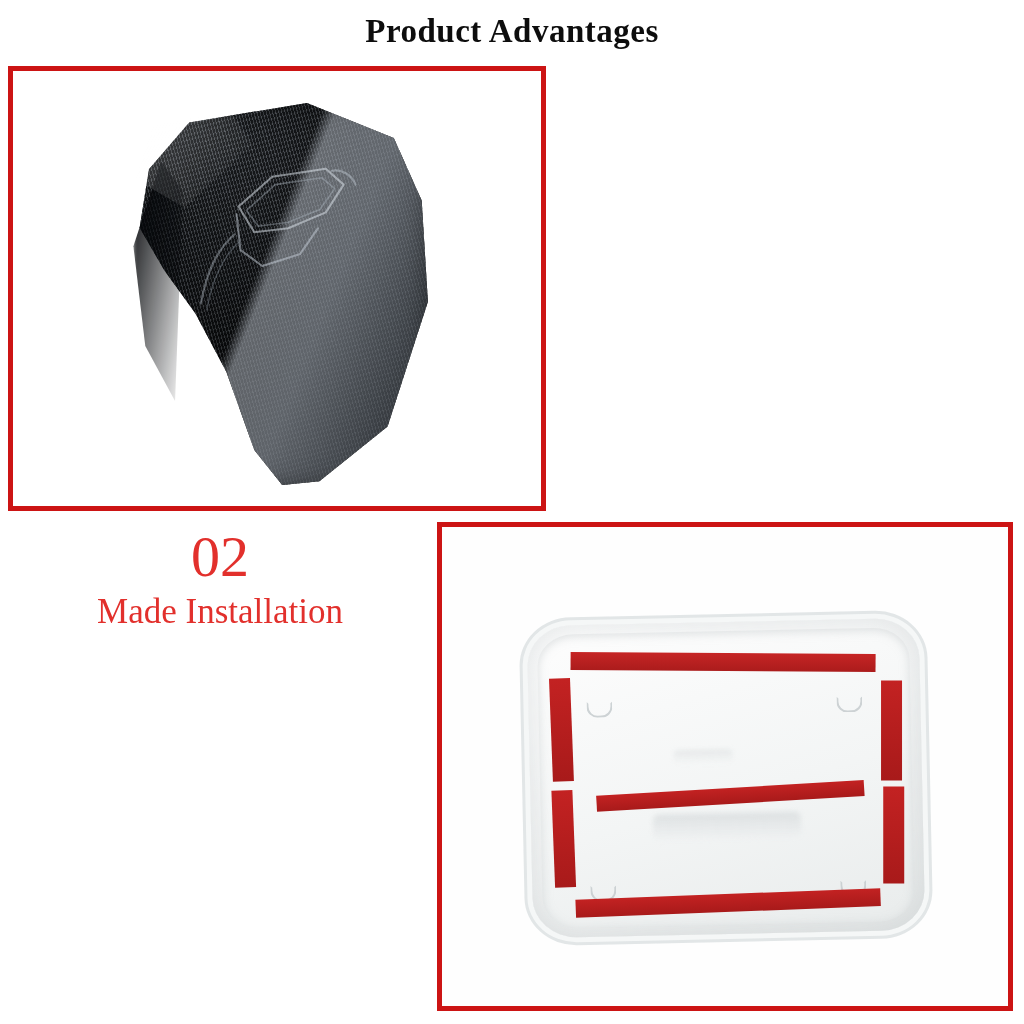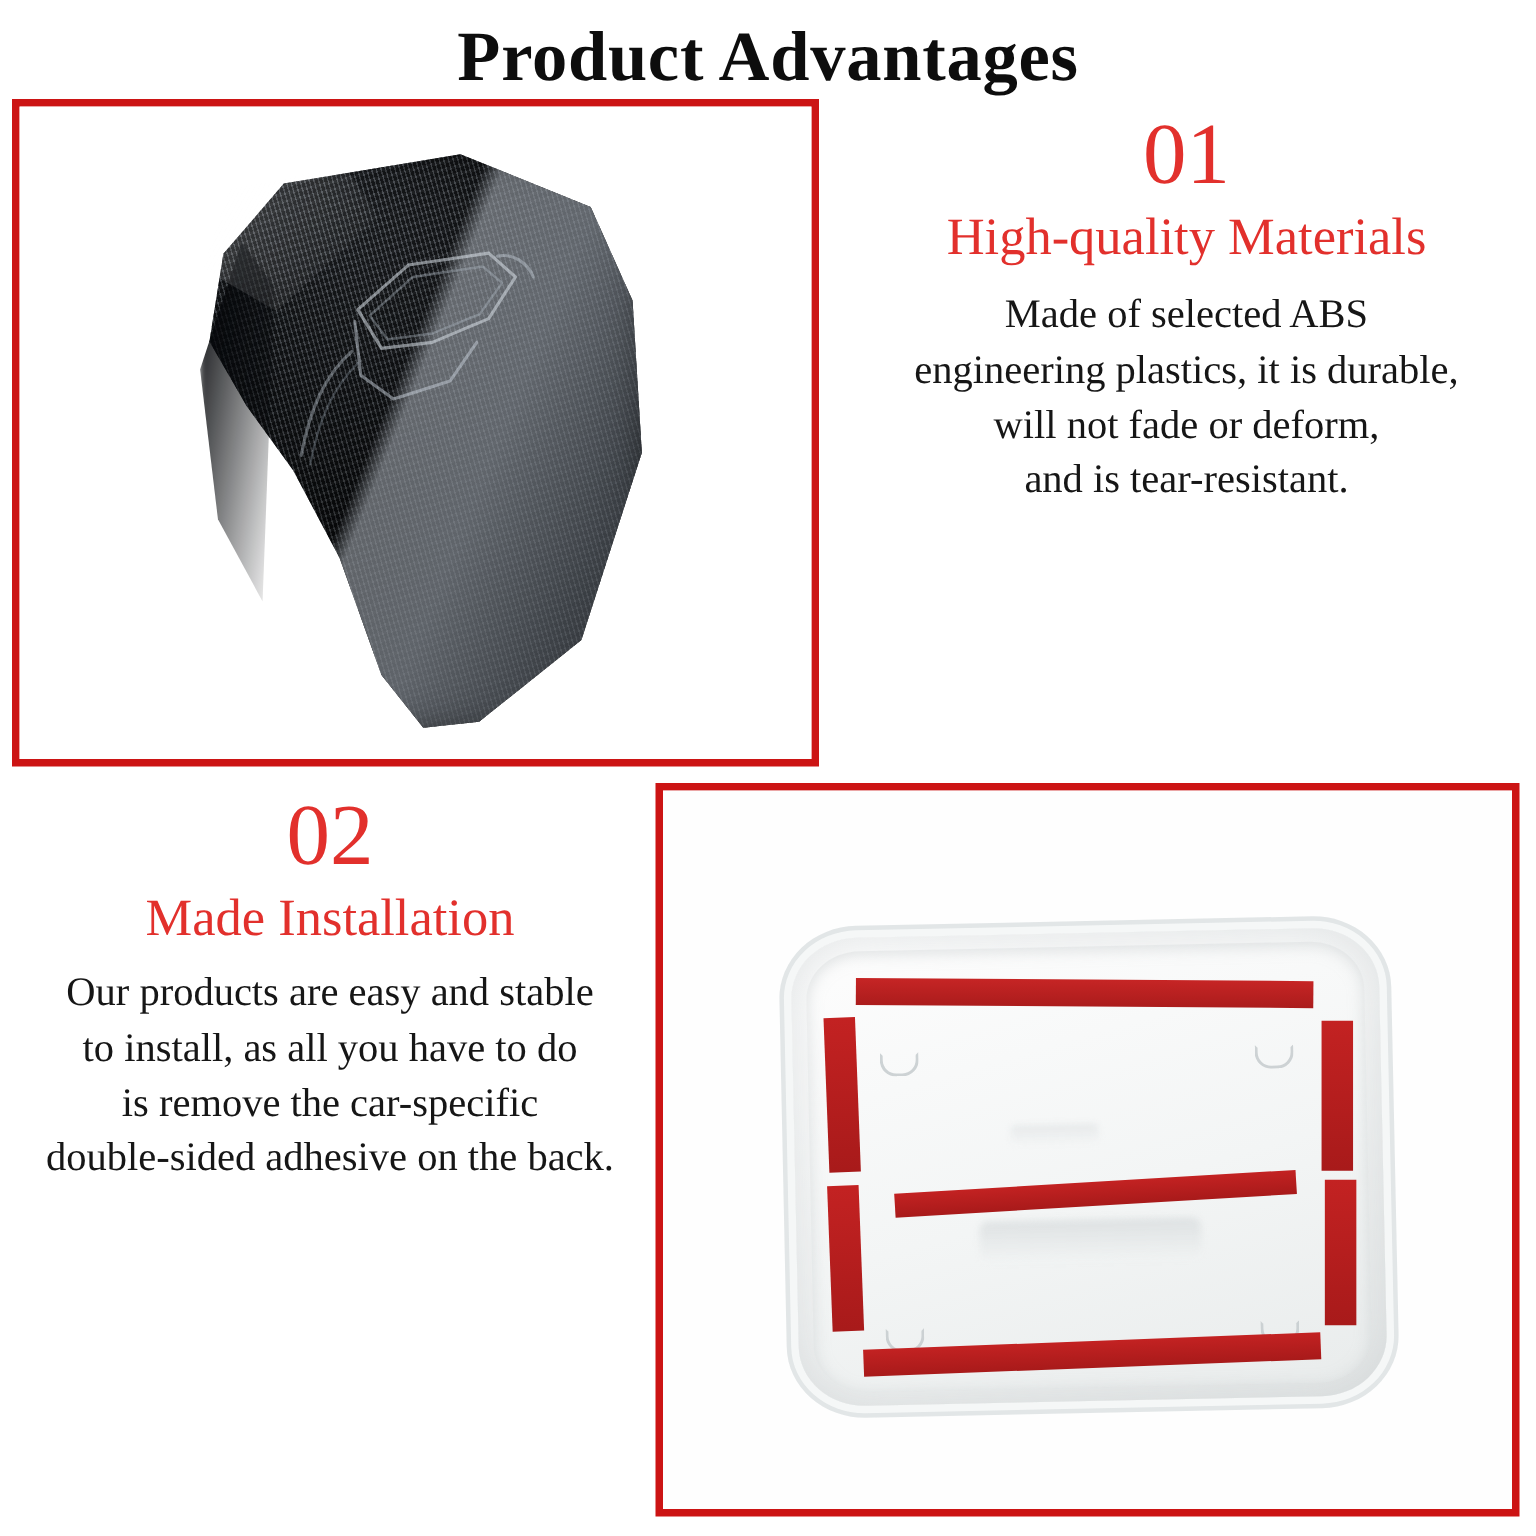"Product Advantages" .title { font-size: 47px -> 33px }
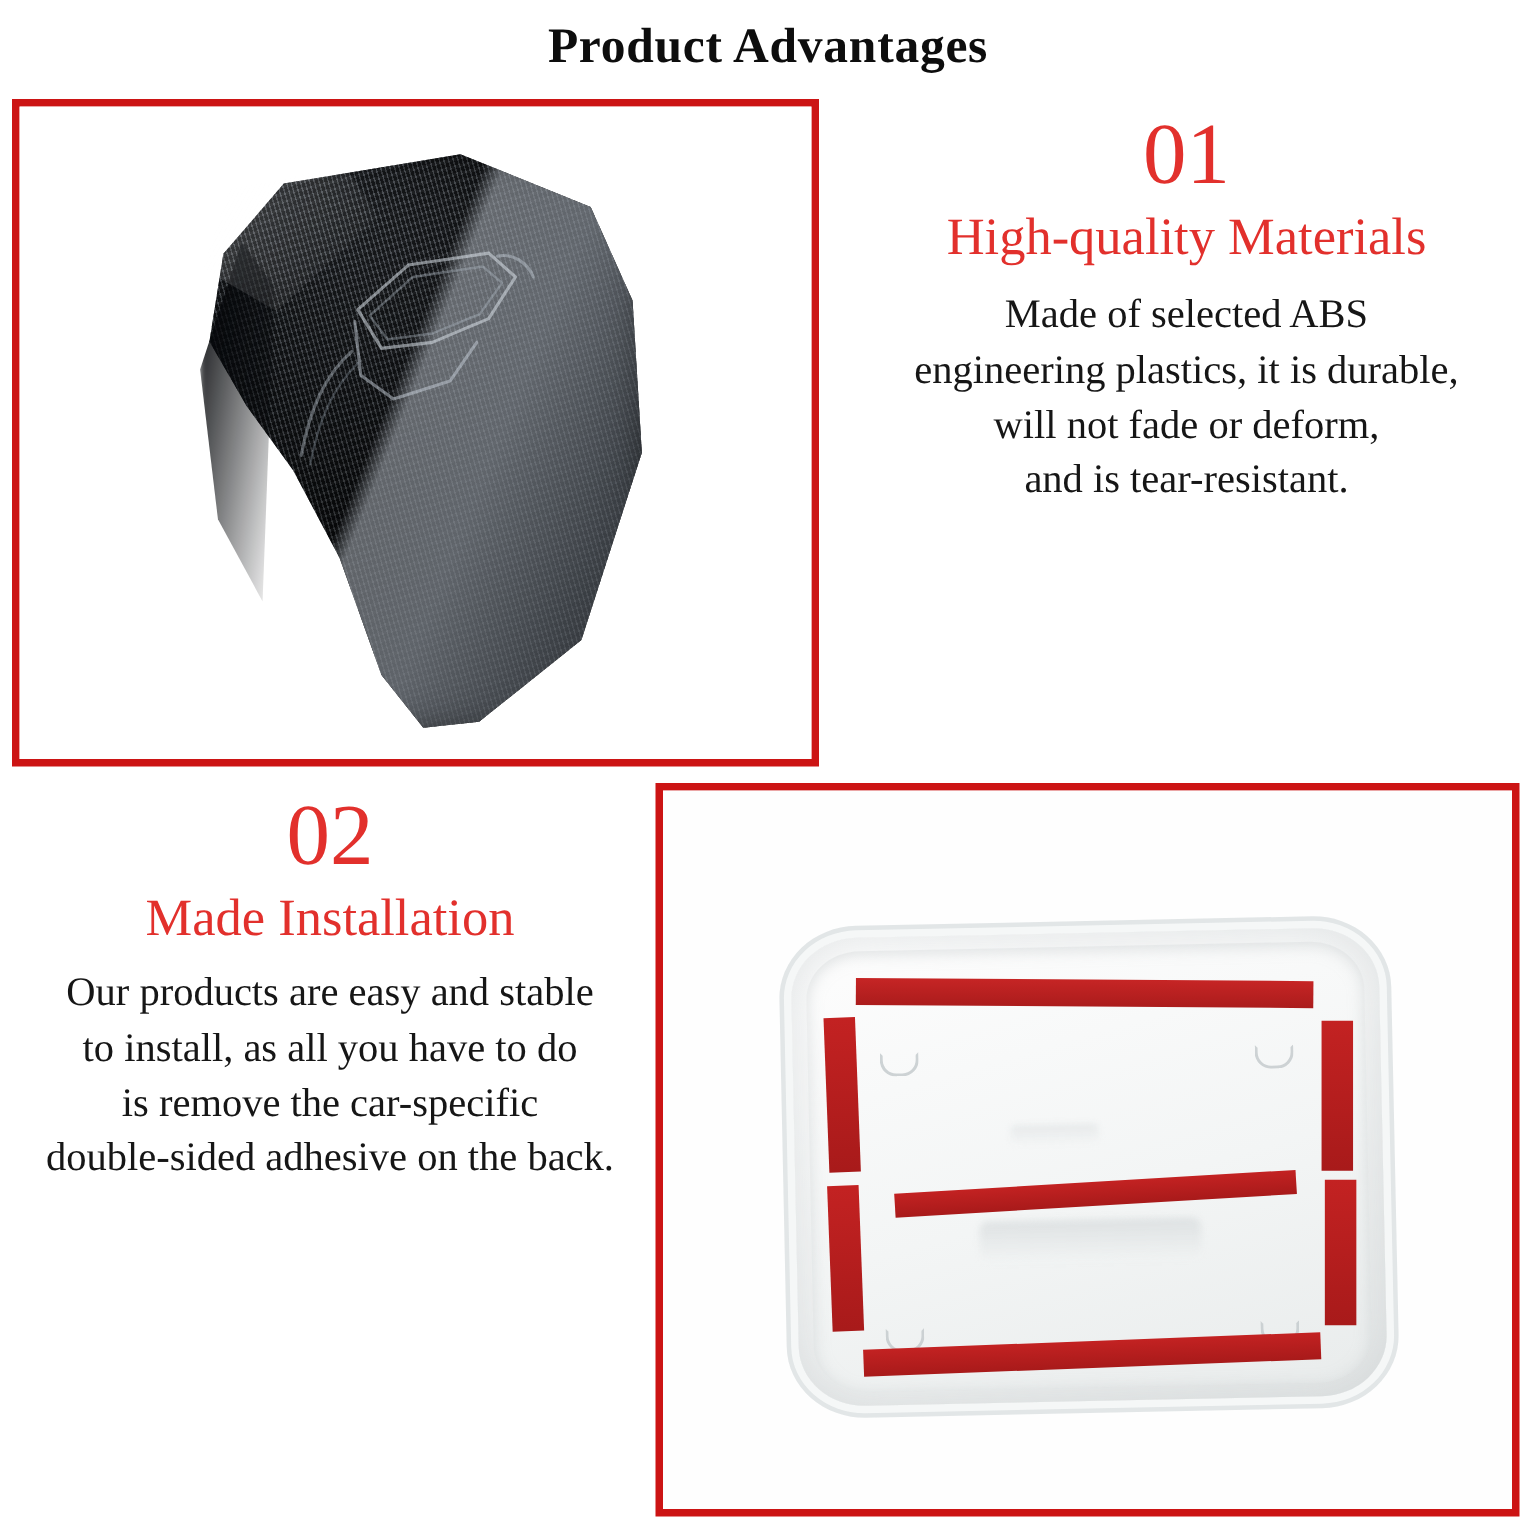"01" div.block-01 { html: <div> <div>01</div> <div>High-quality Materials</div> <div>Made of selected ABS engineering plastics, it is durable, will not fade or deform, and is tear-resistant.</div> </div> -> none }
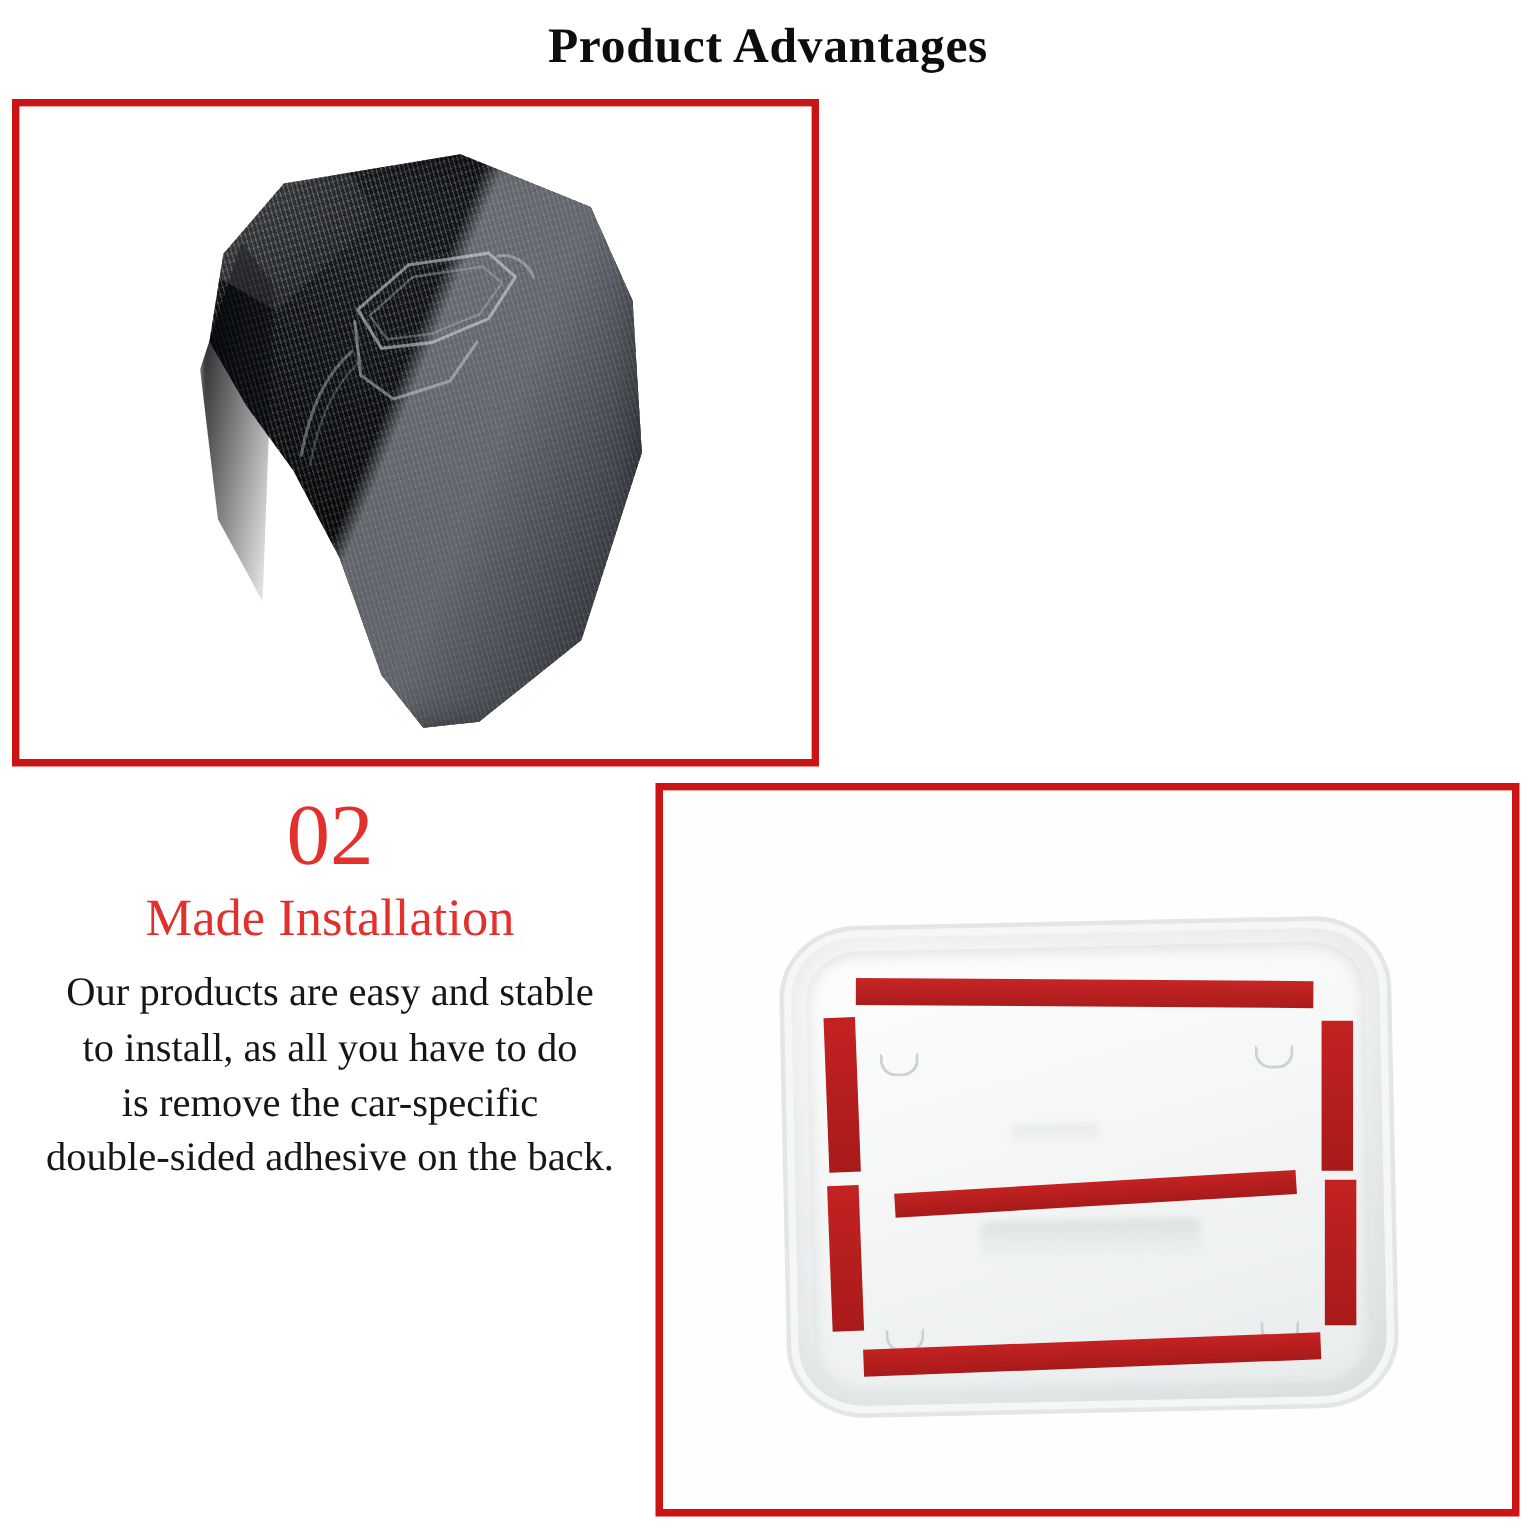"Our products are easy and" div.para { html: <div>Our products are easy and stable to install, as all you have to do is remove the car-specific double-sided adhesive on the back.</div> -> none }
